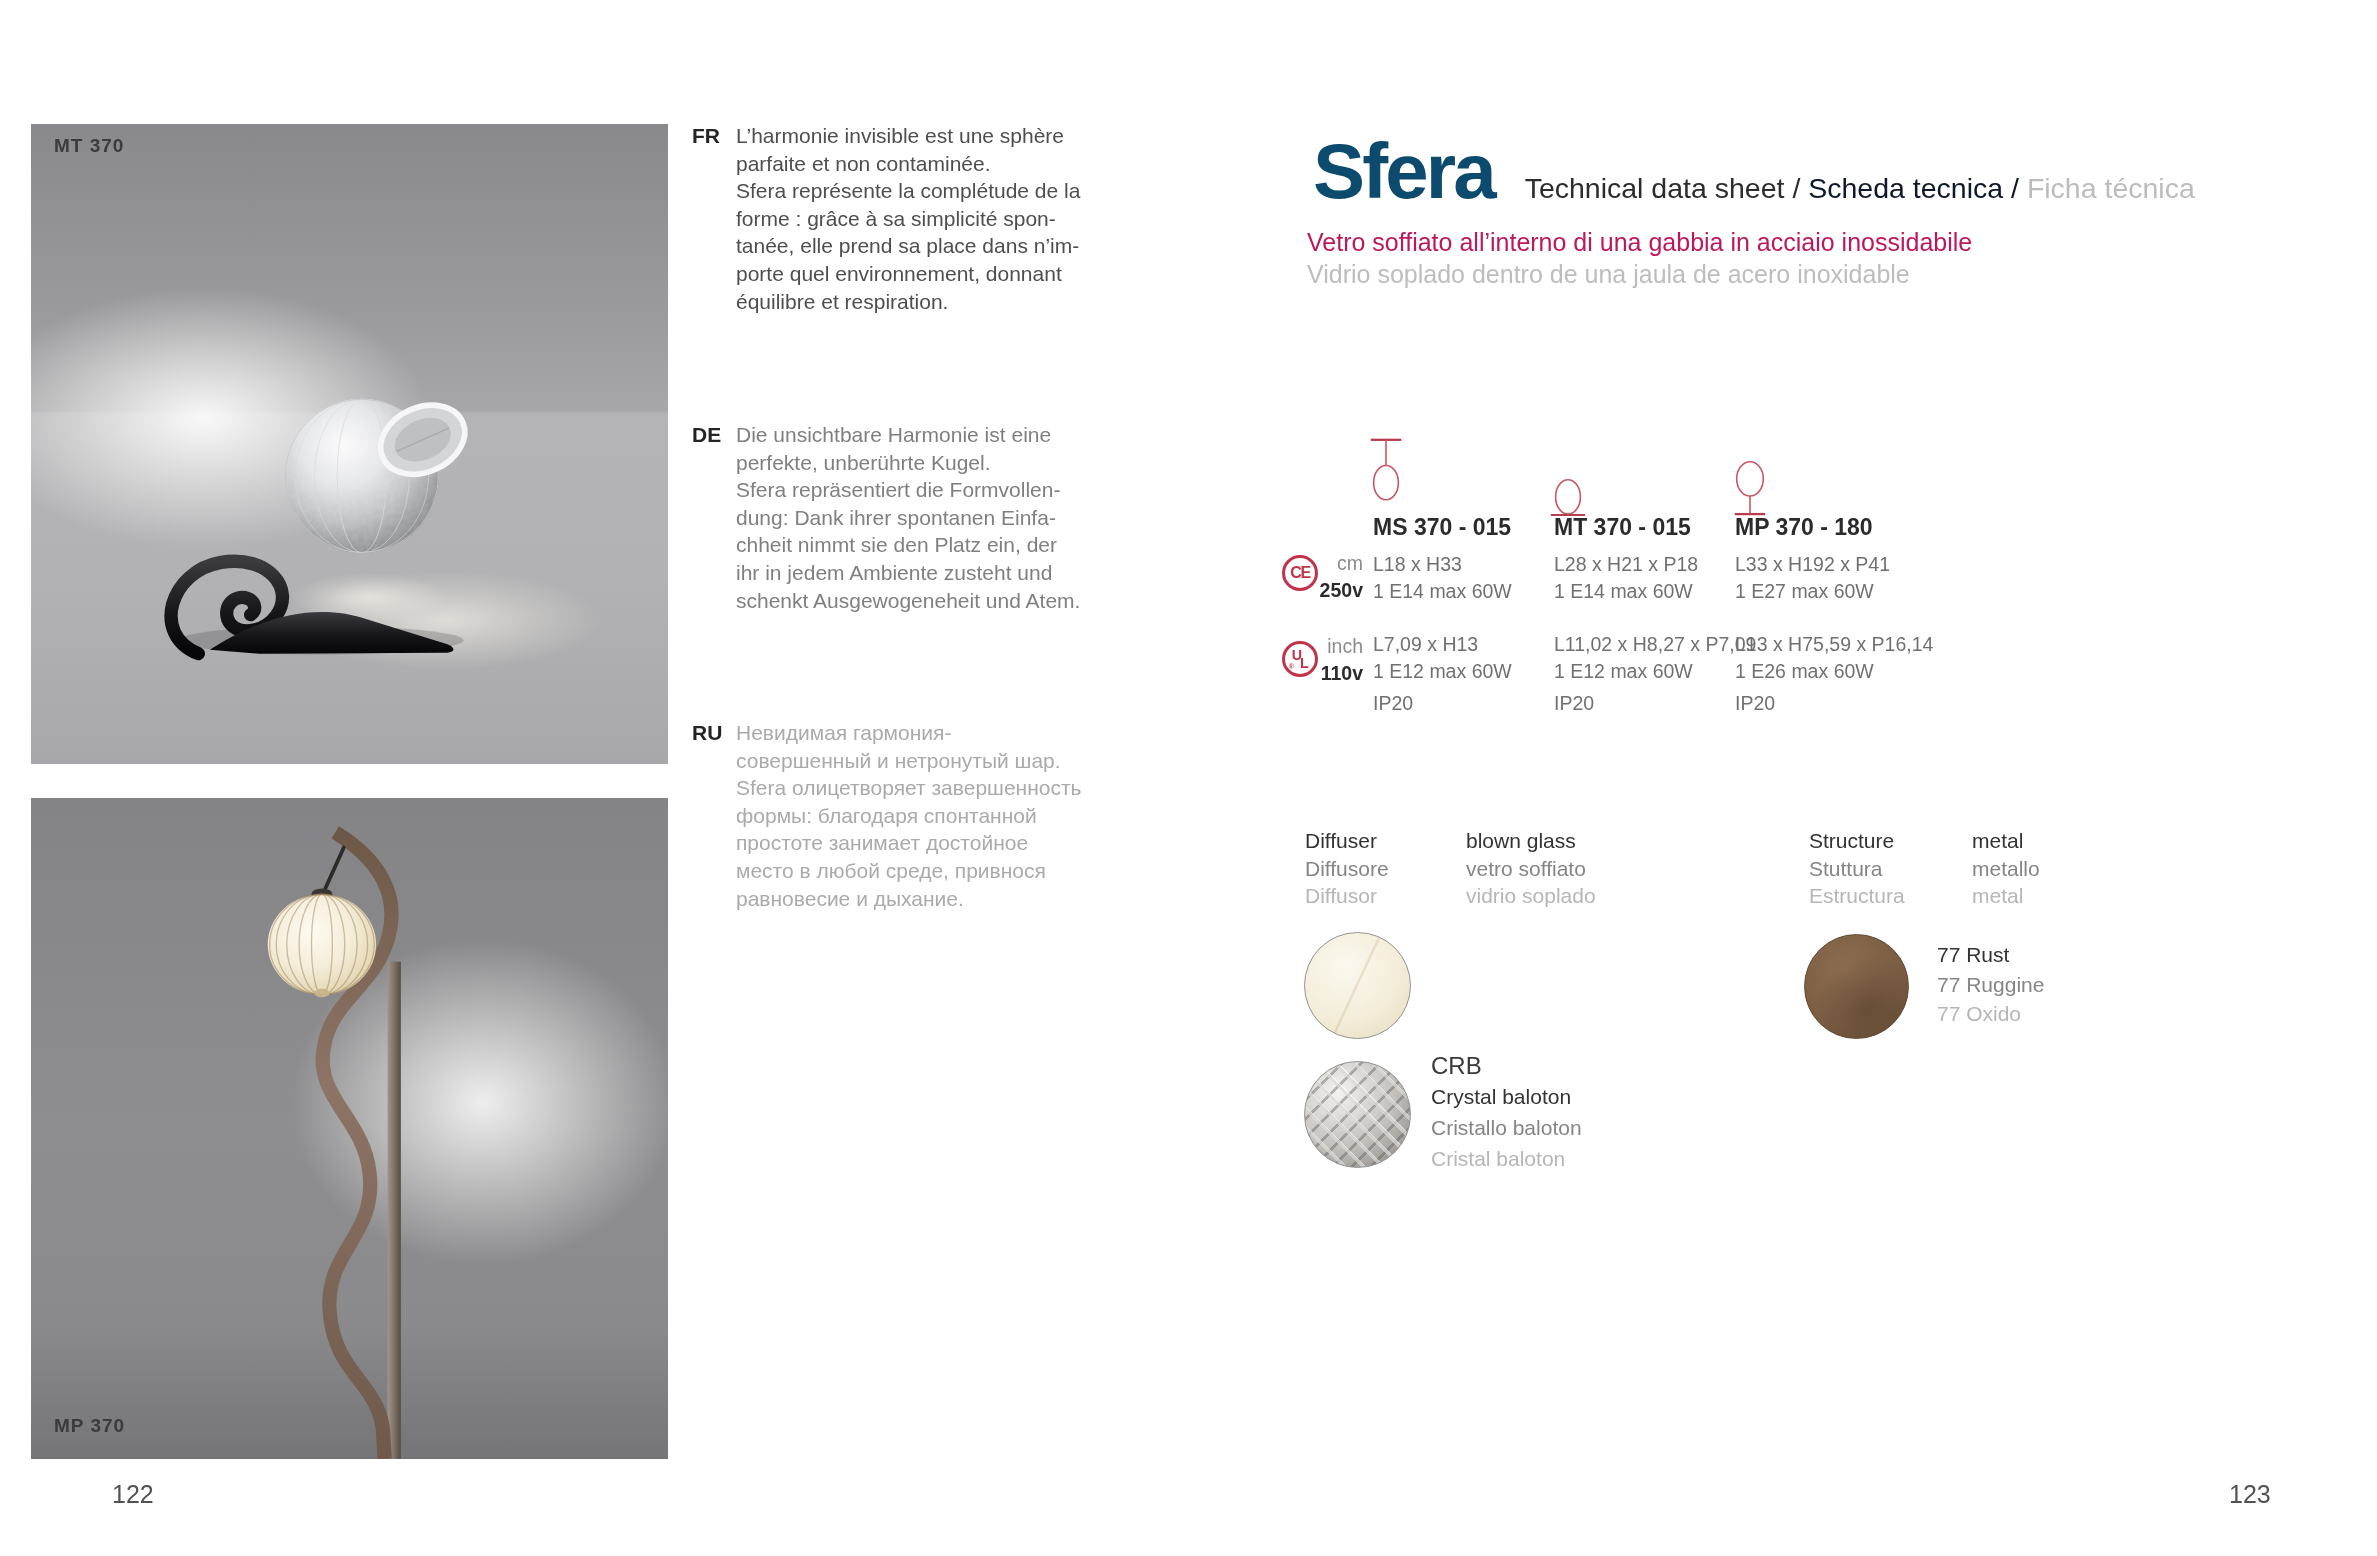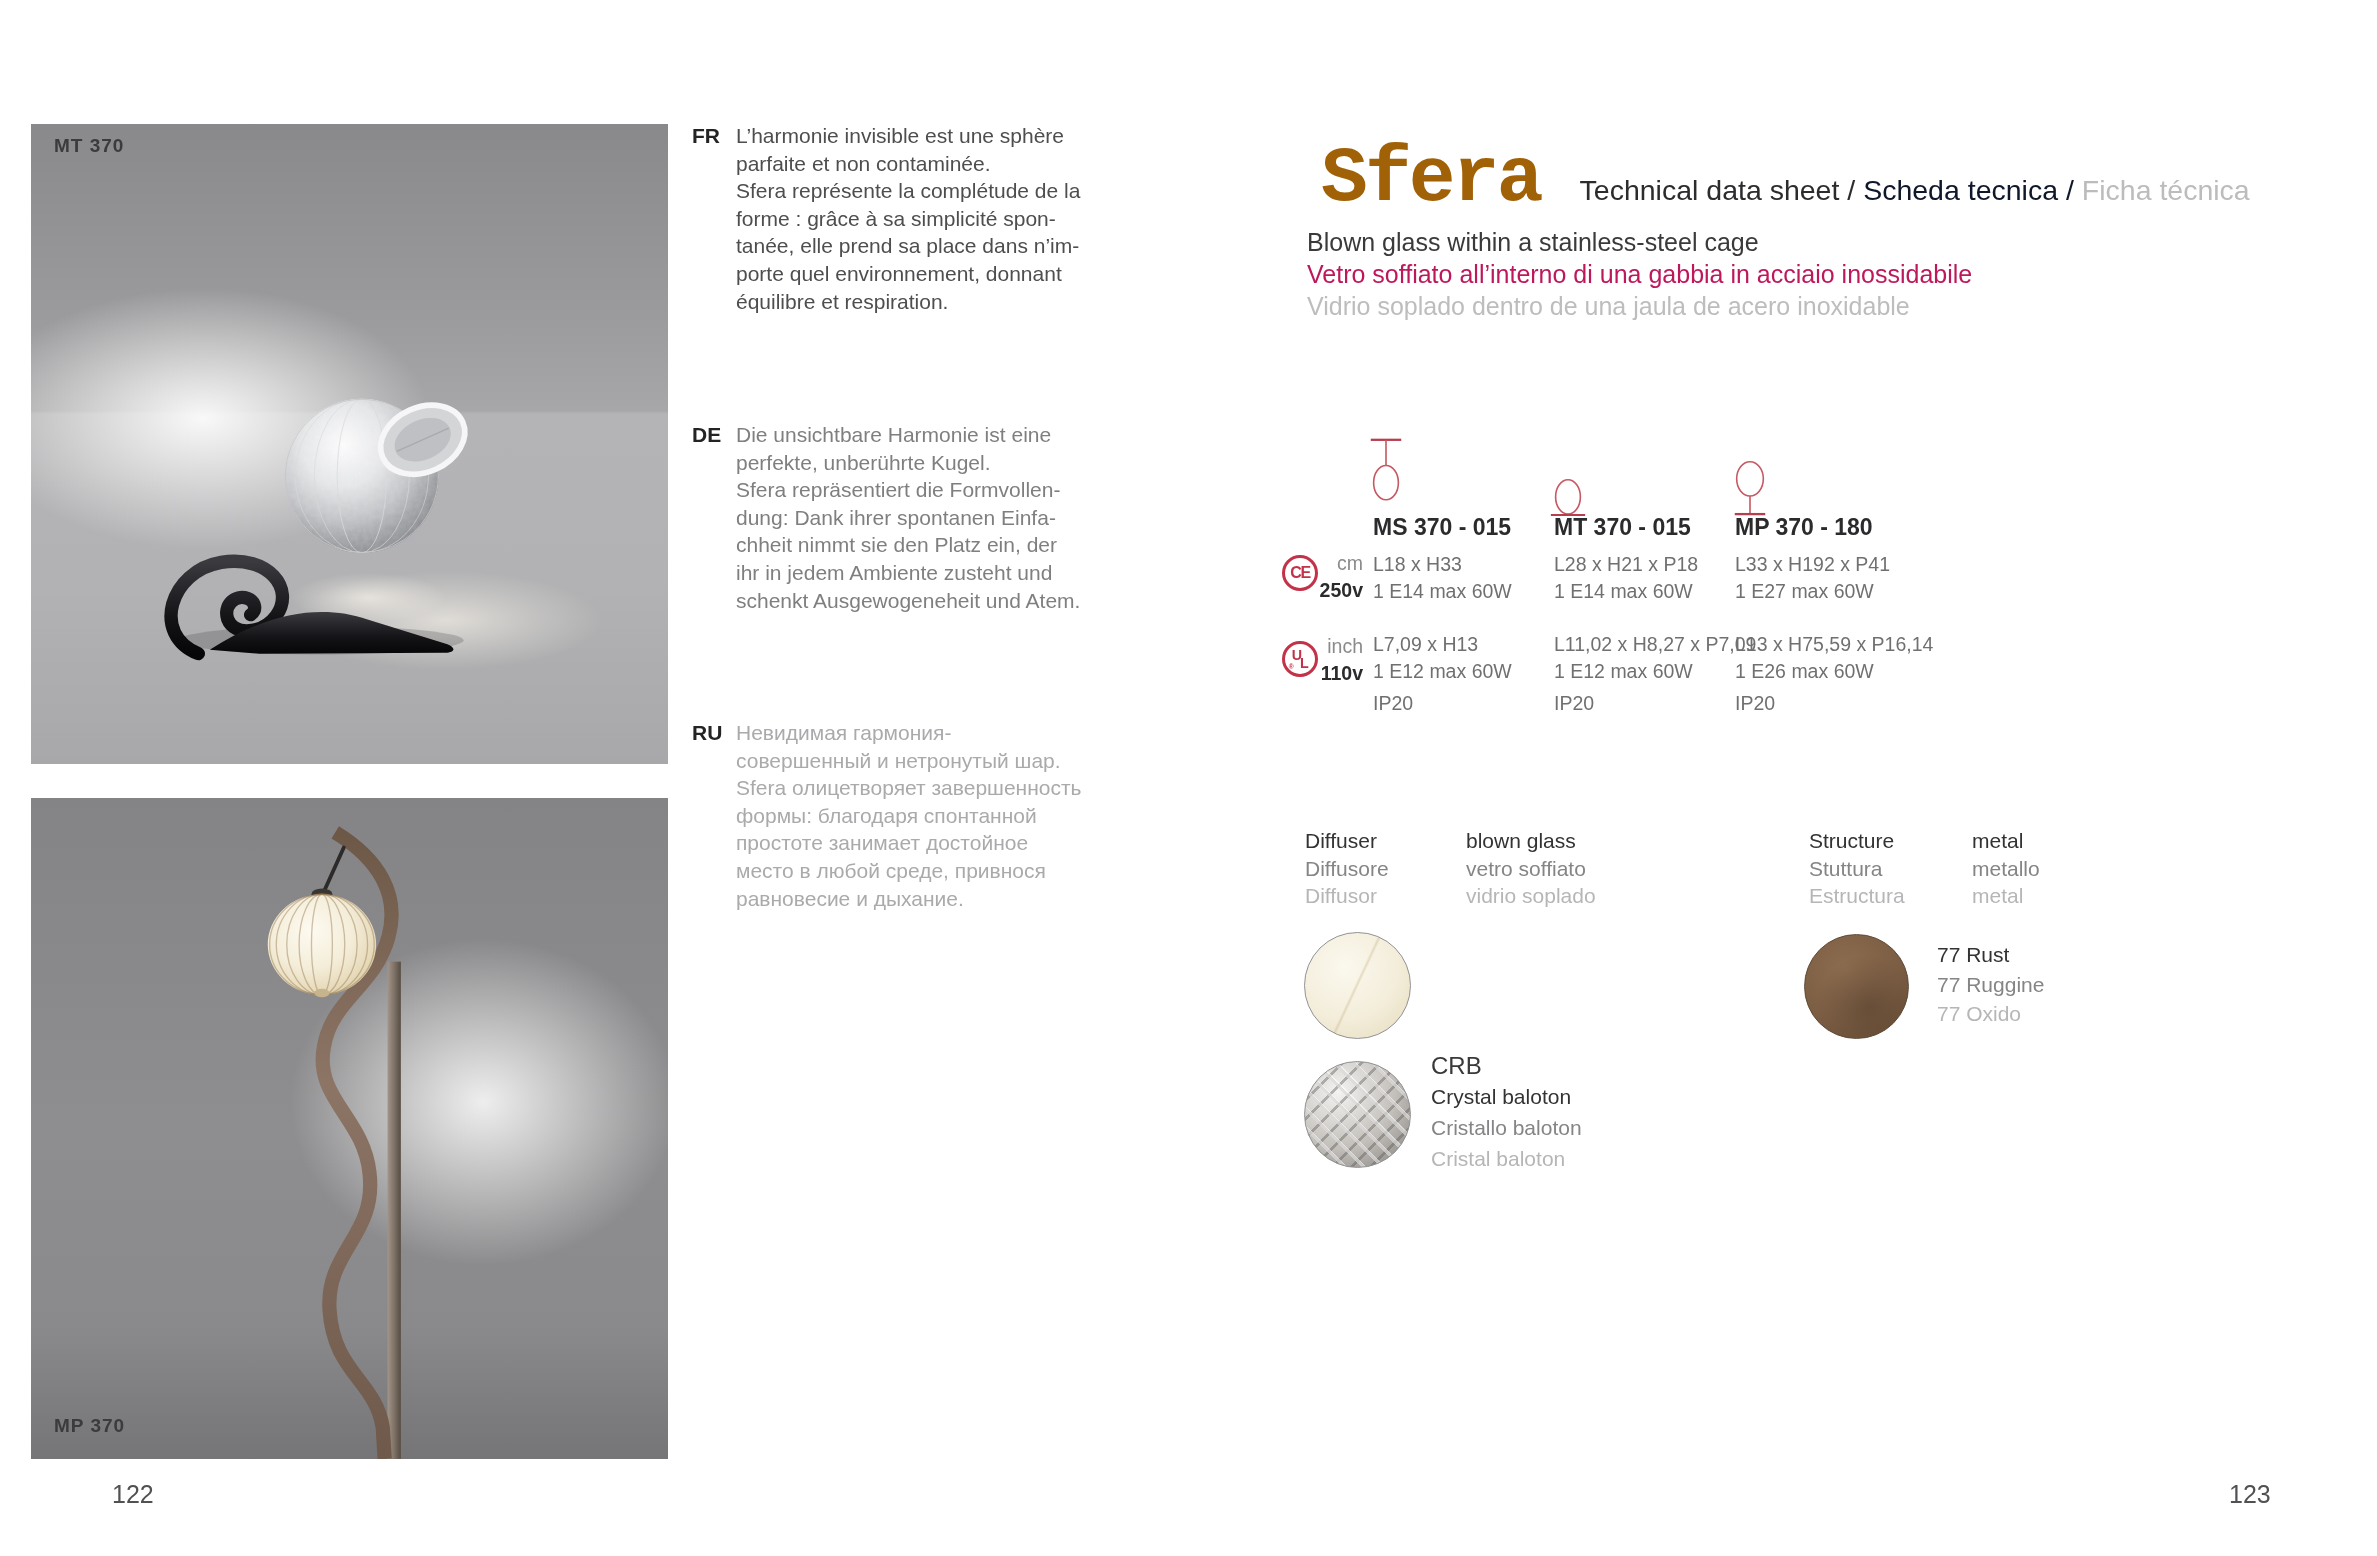"Sfera" .sheet-header h1 { color: #a16207 -> #0c4a6e; font-family: Liberation Mono, monospace -> none; margin: 16px -> 8px }
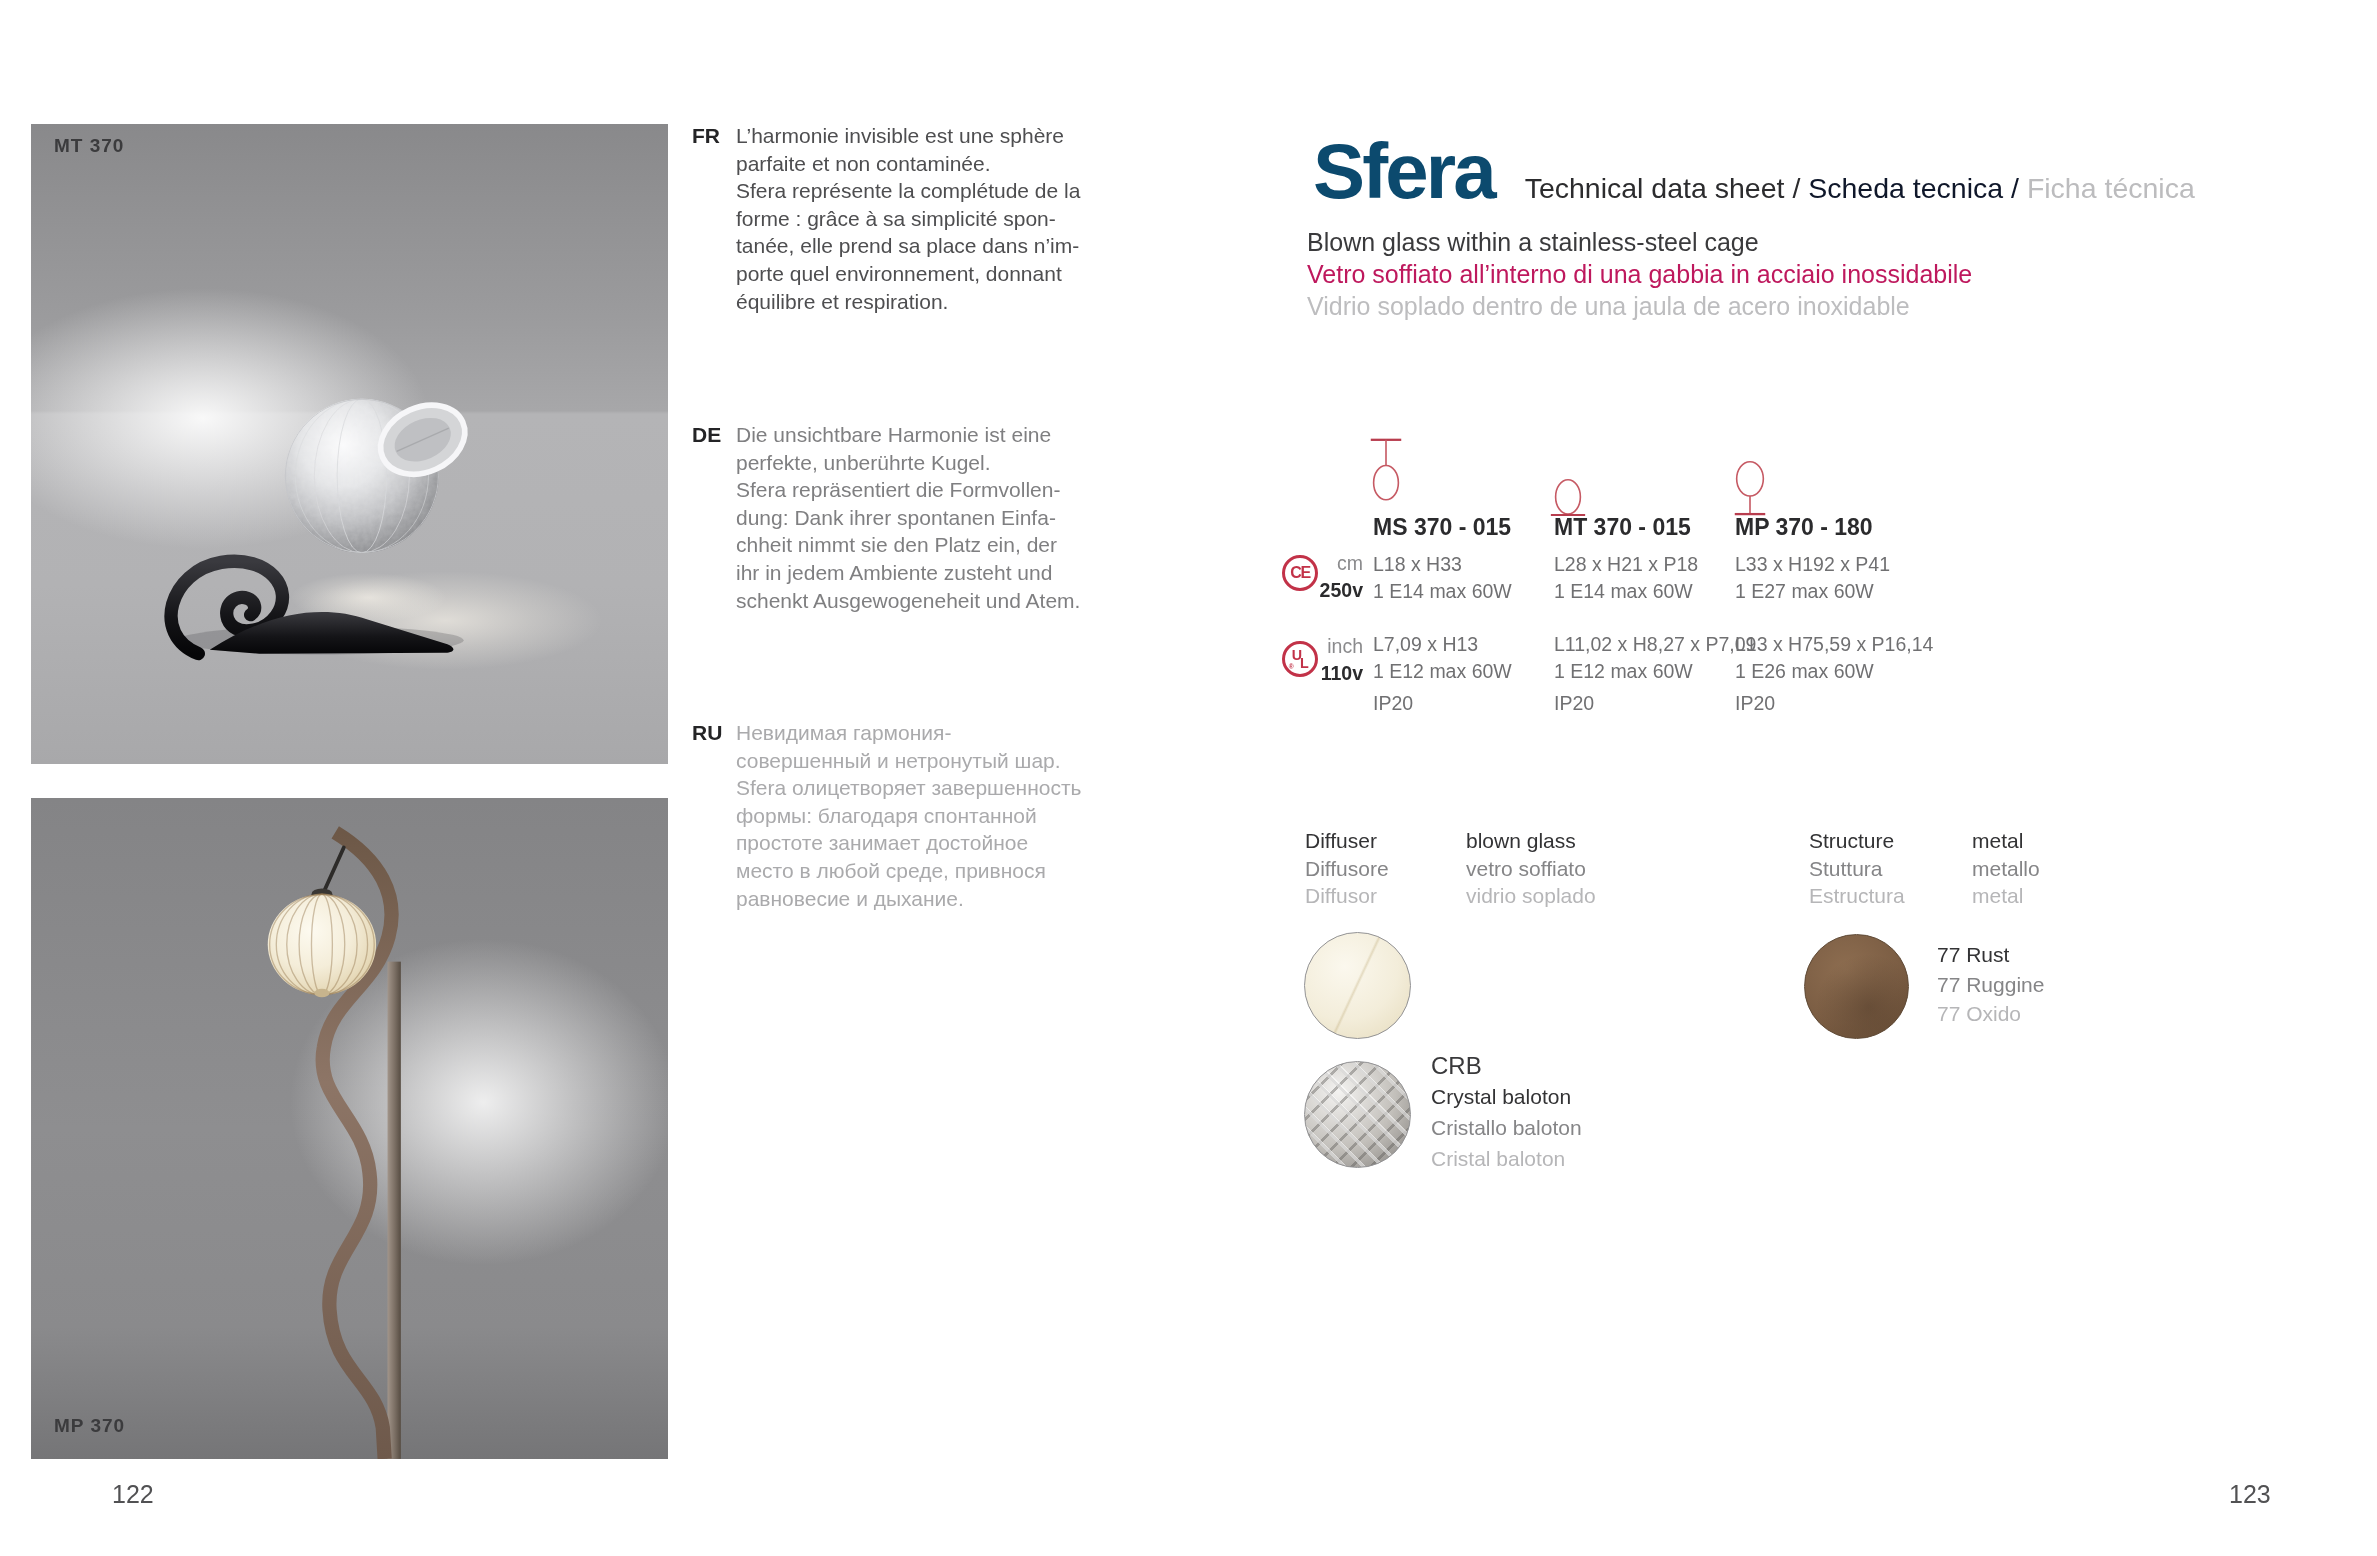"Blown glass within a stainless-steel" p.d-en { html: <p>Blown glass within a stainless-steel cage</p> -> none }
